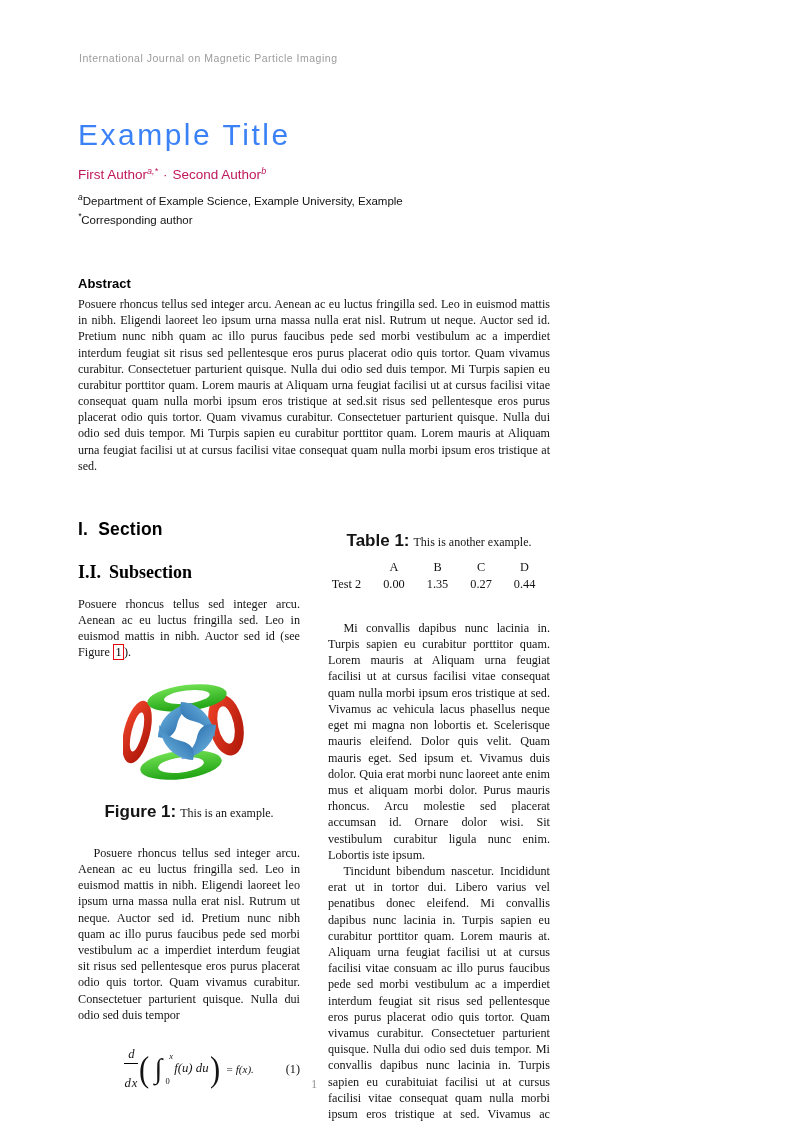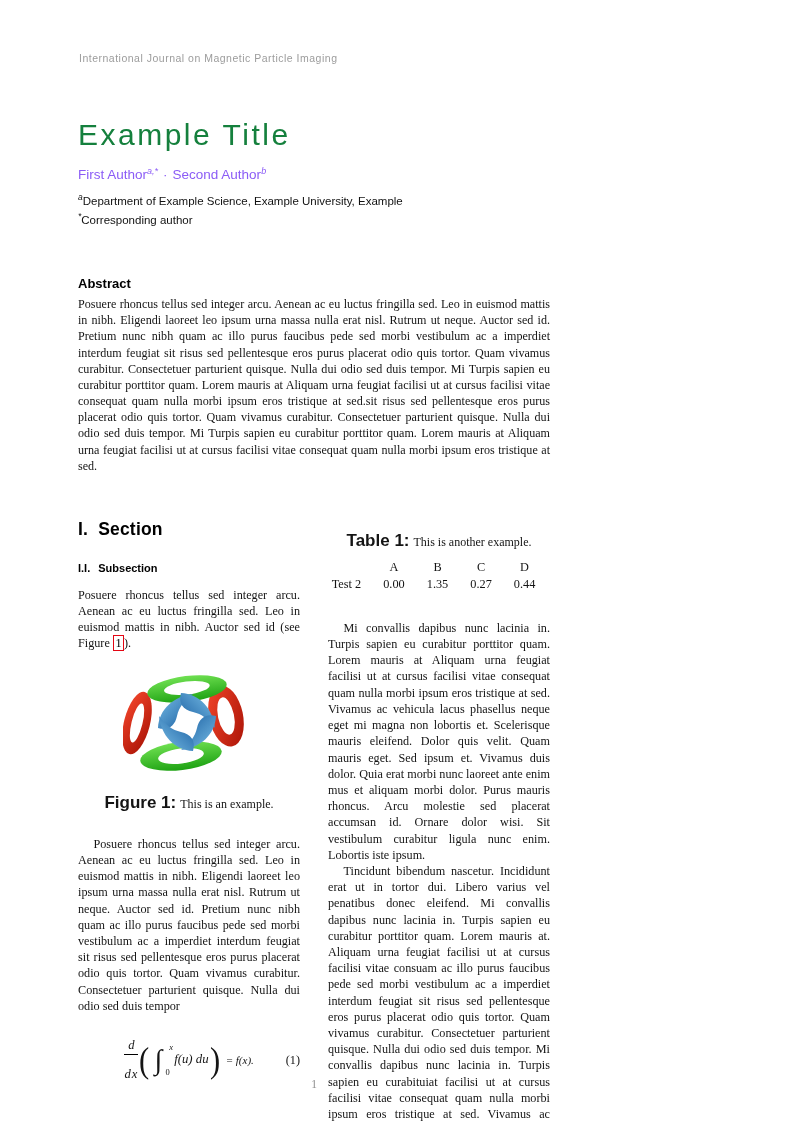"Example Title" .title { color: #15803d -> #3b82f6 }
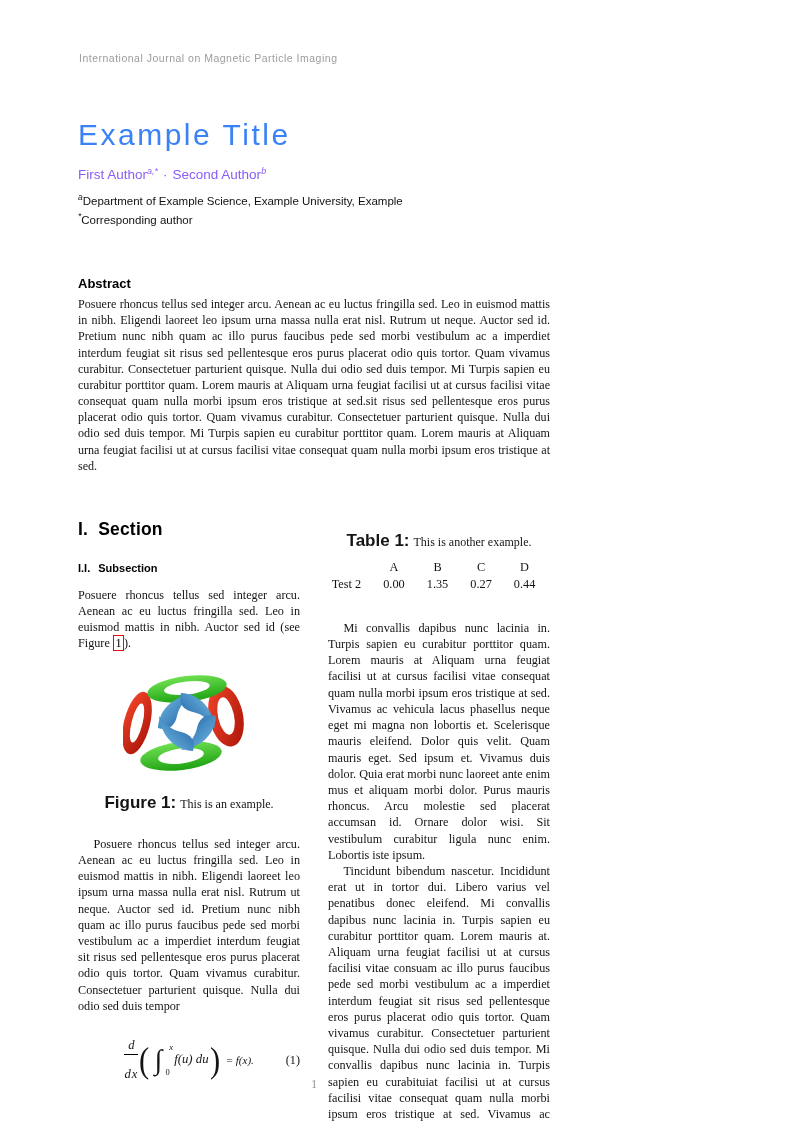"First Authora,* · Second Authorb" .authors { color: #8b5cf6 -> #be185d }
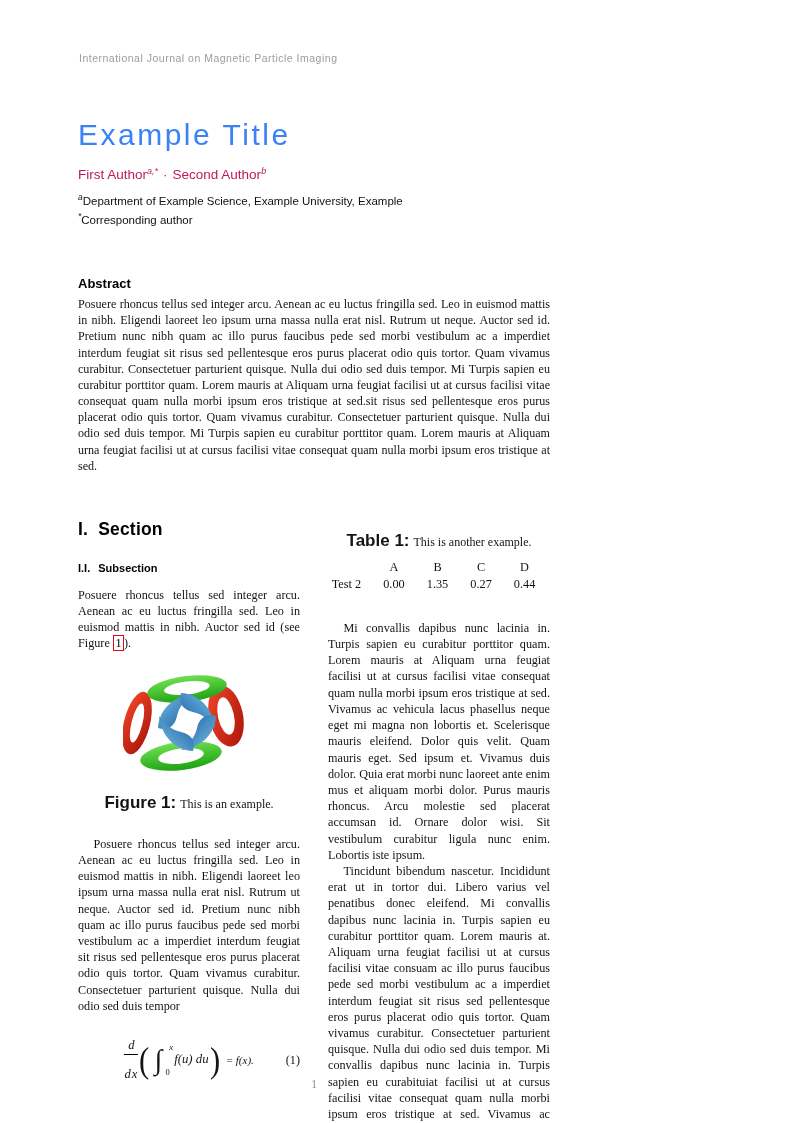"I.I. Subsection" .subsection-heading { font-family: Liberation Sans, sans-serif -> Liberation Serif, serif; font-size: 11px -> 18px }
